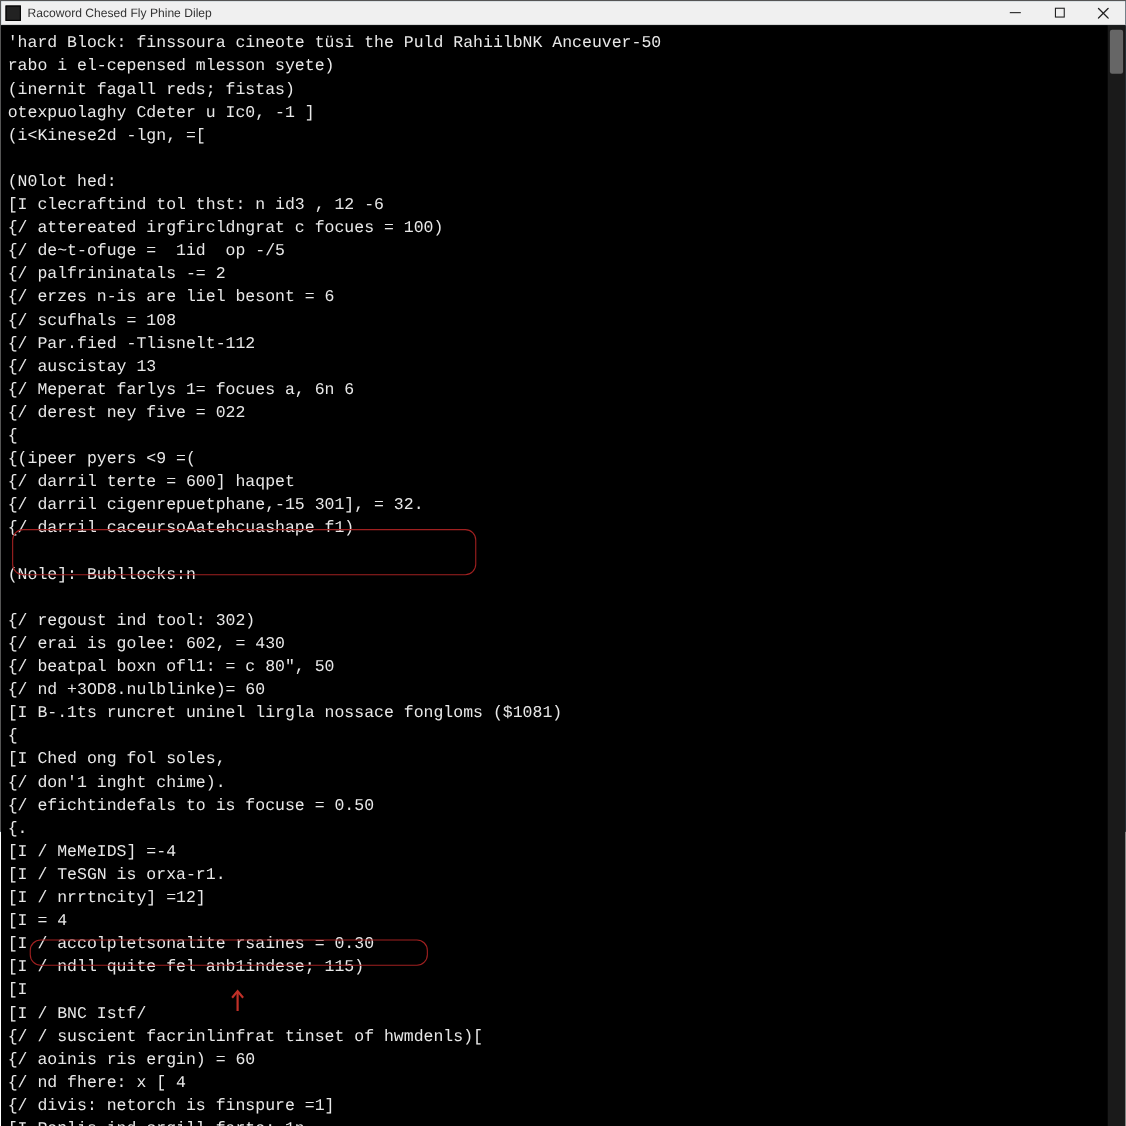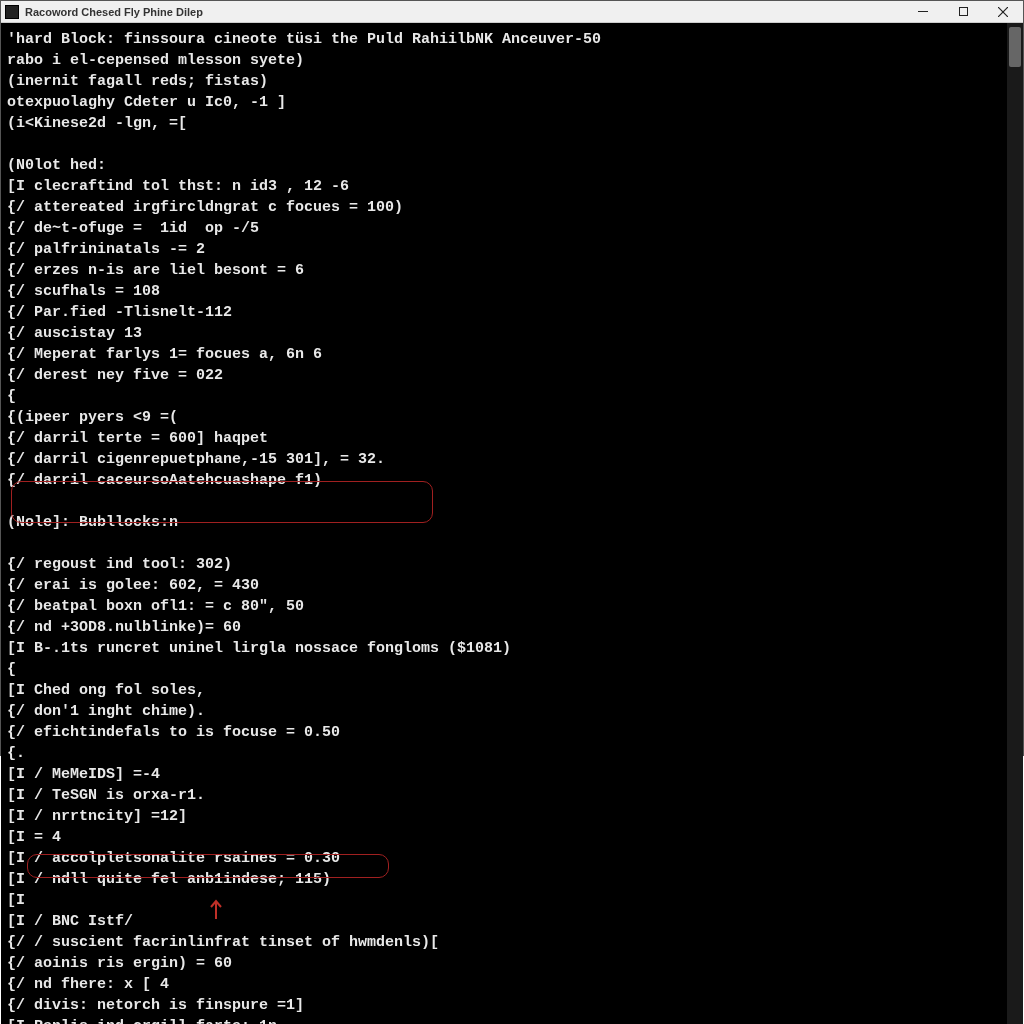"Racoword Chesed Fly Phine Dilep" .window { font-weight: bold -> none }
